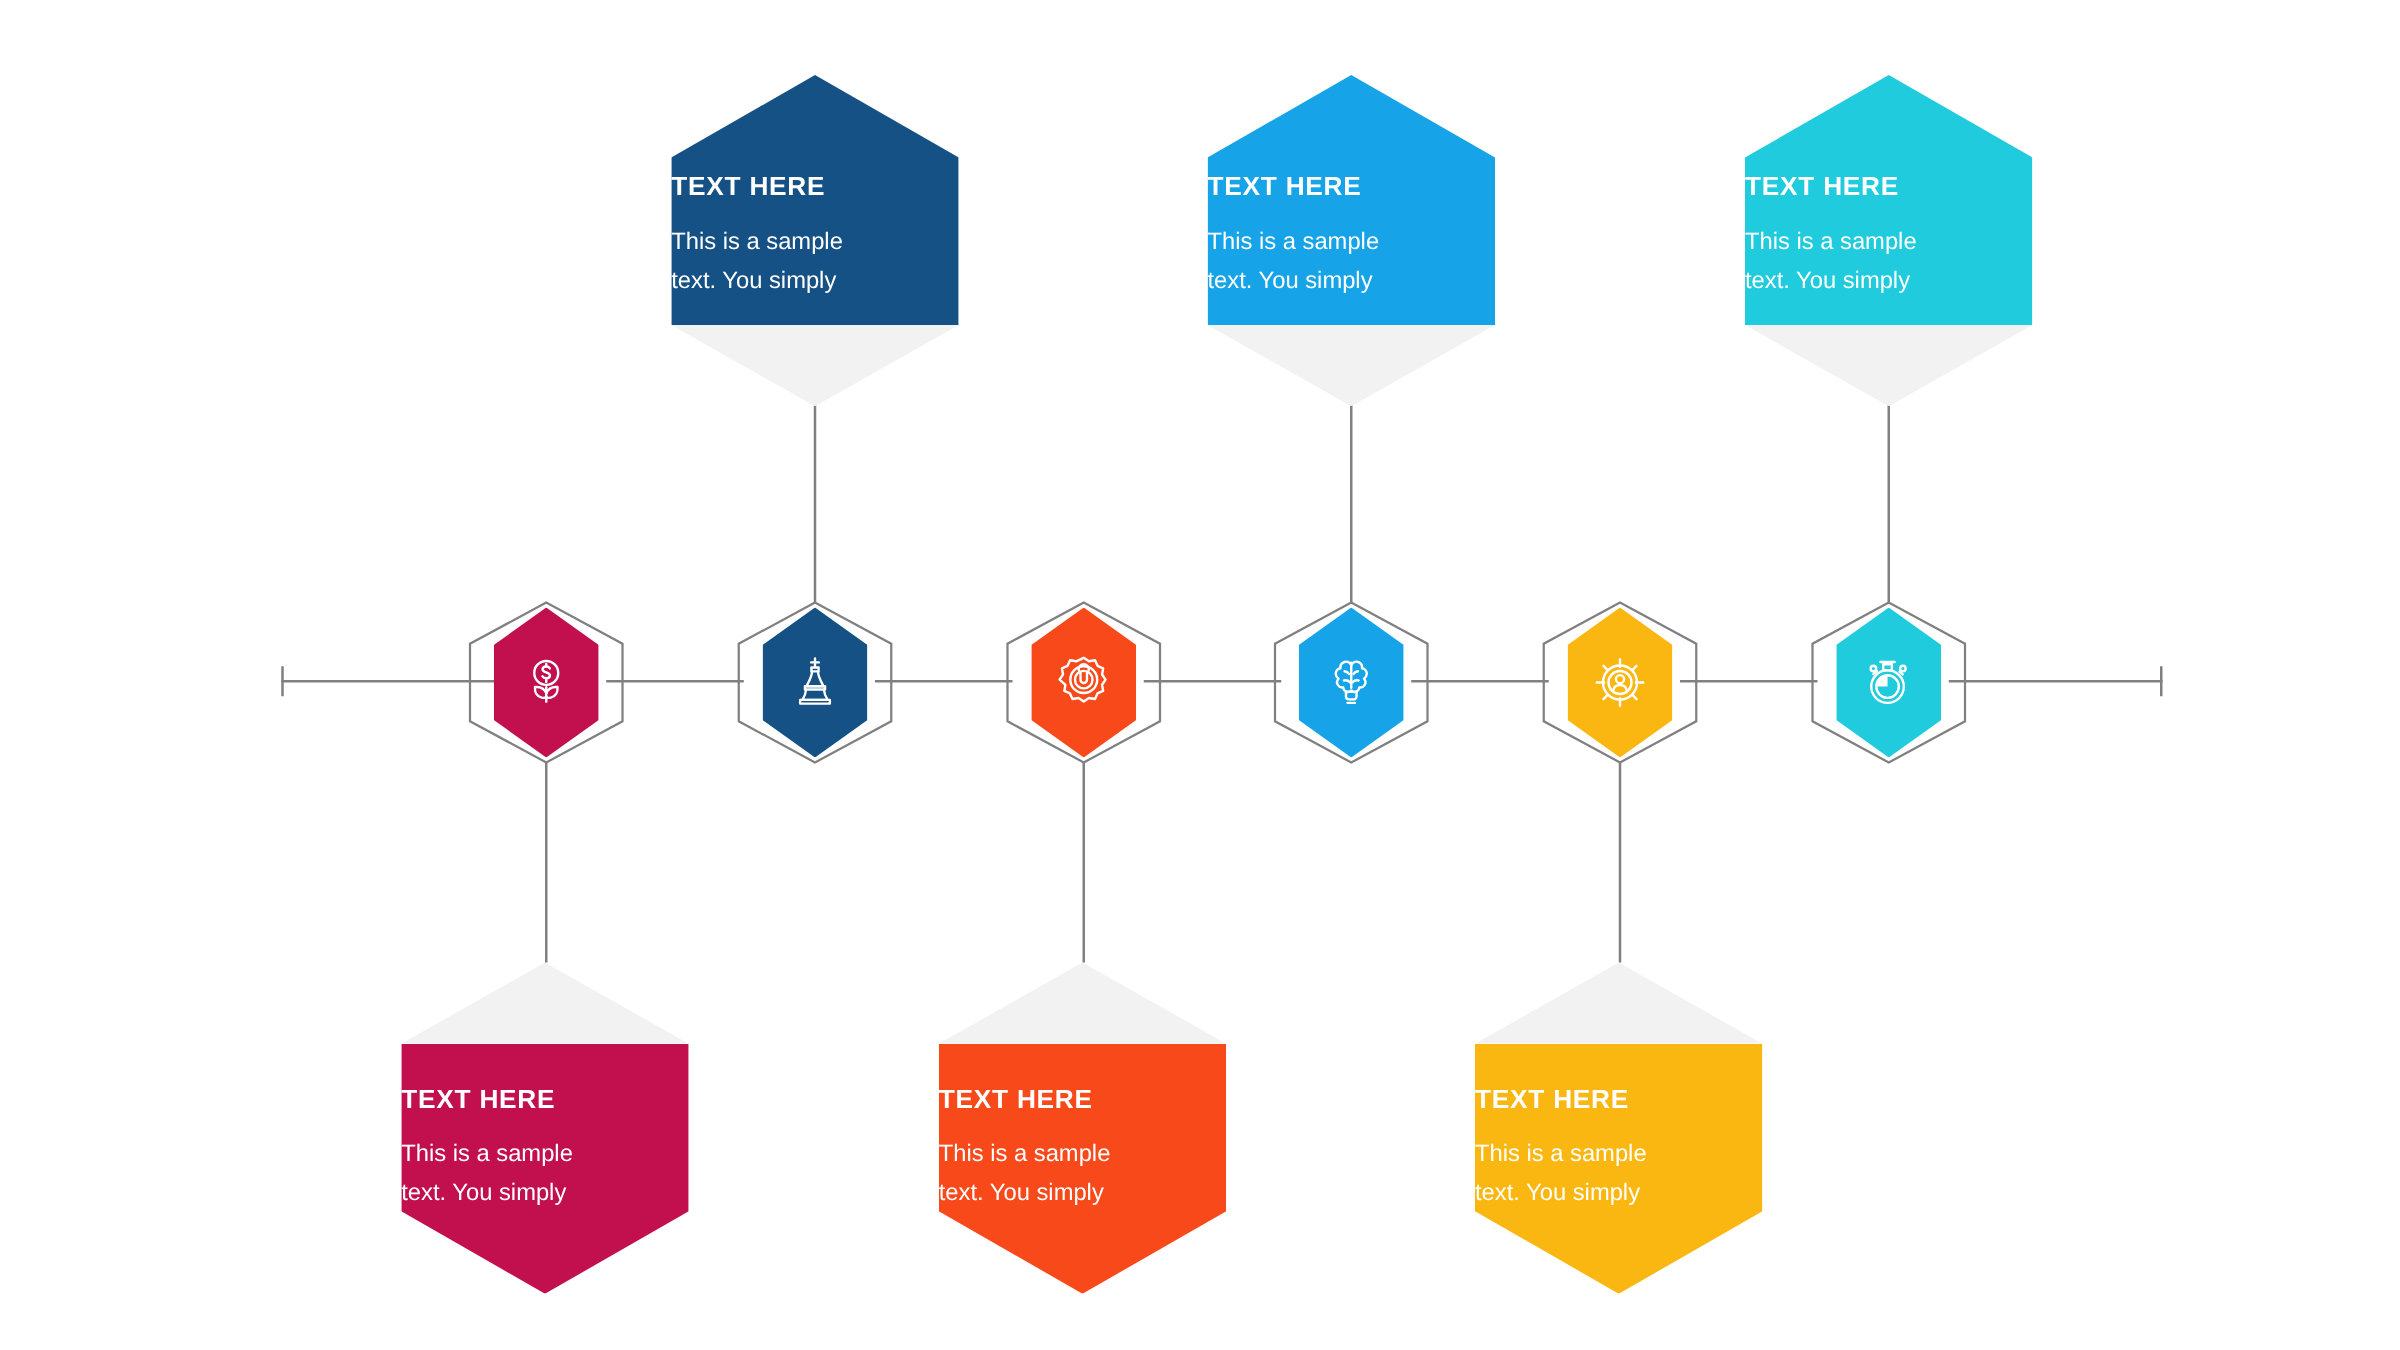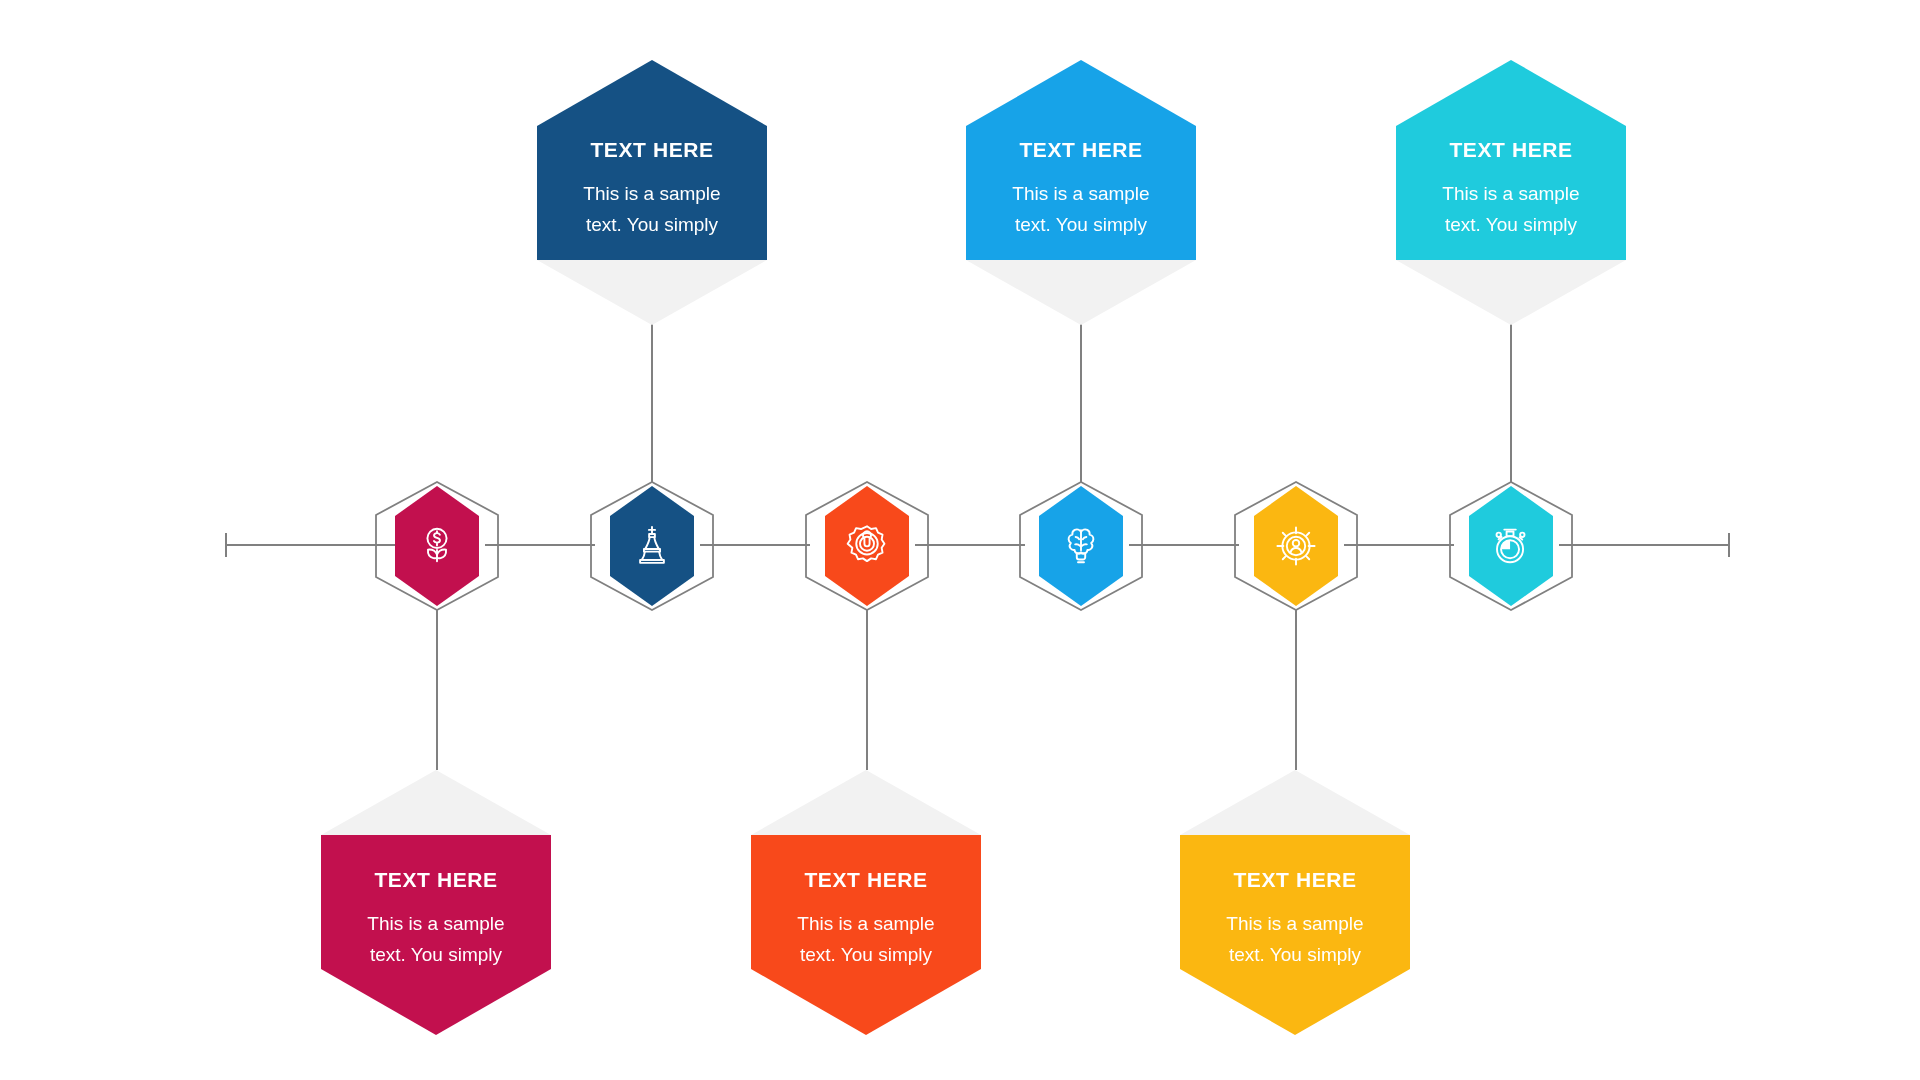"TEXT HERE" .card { text-align: center -> none }
